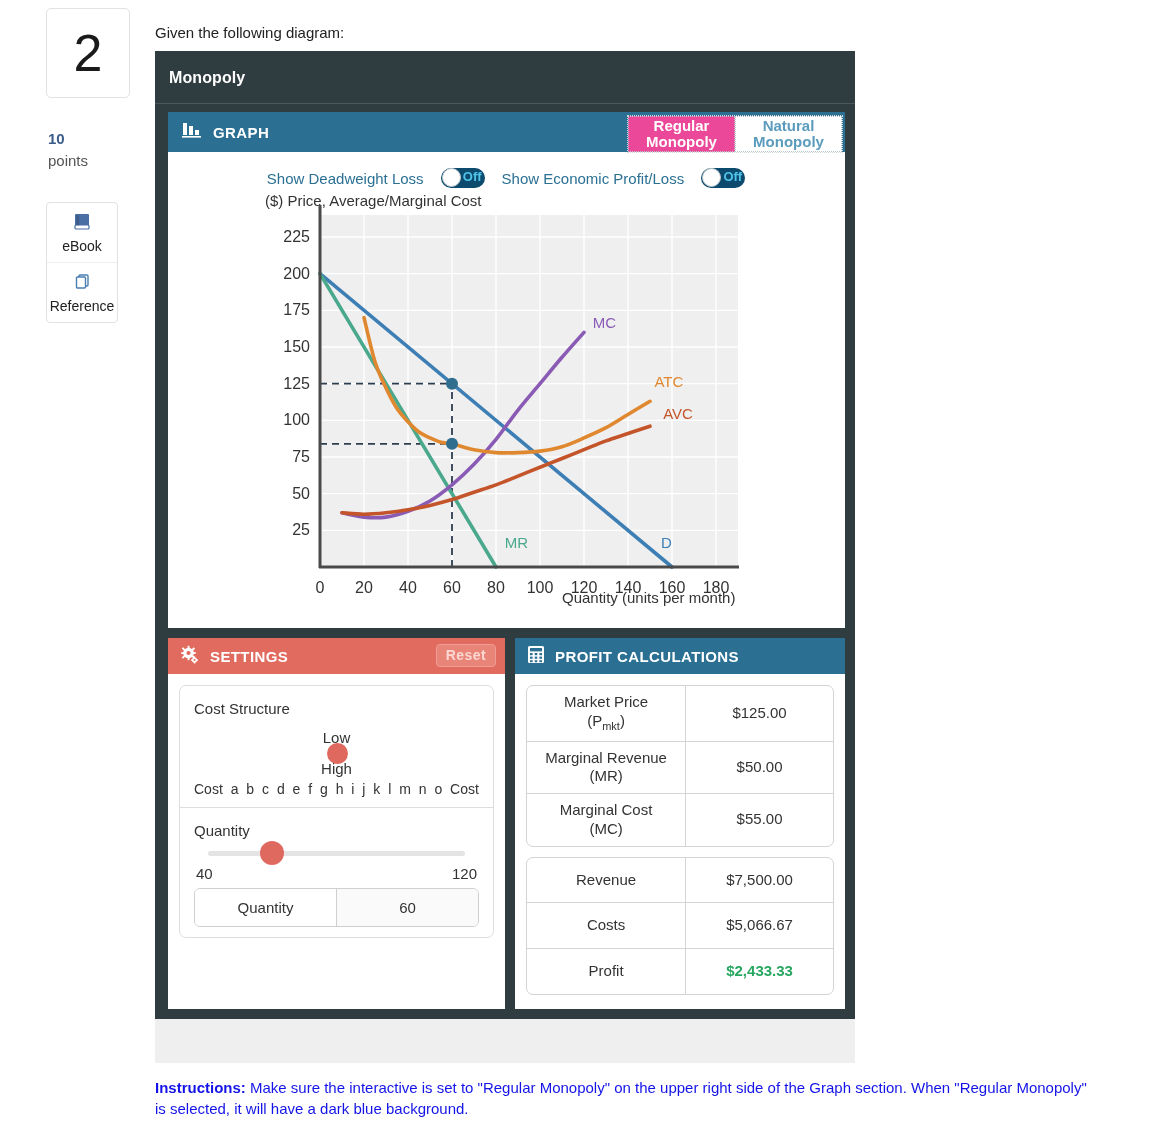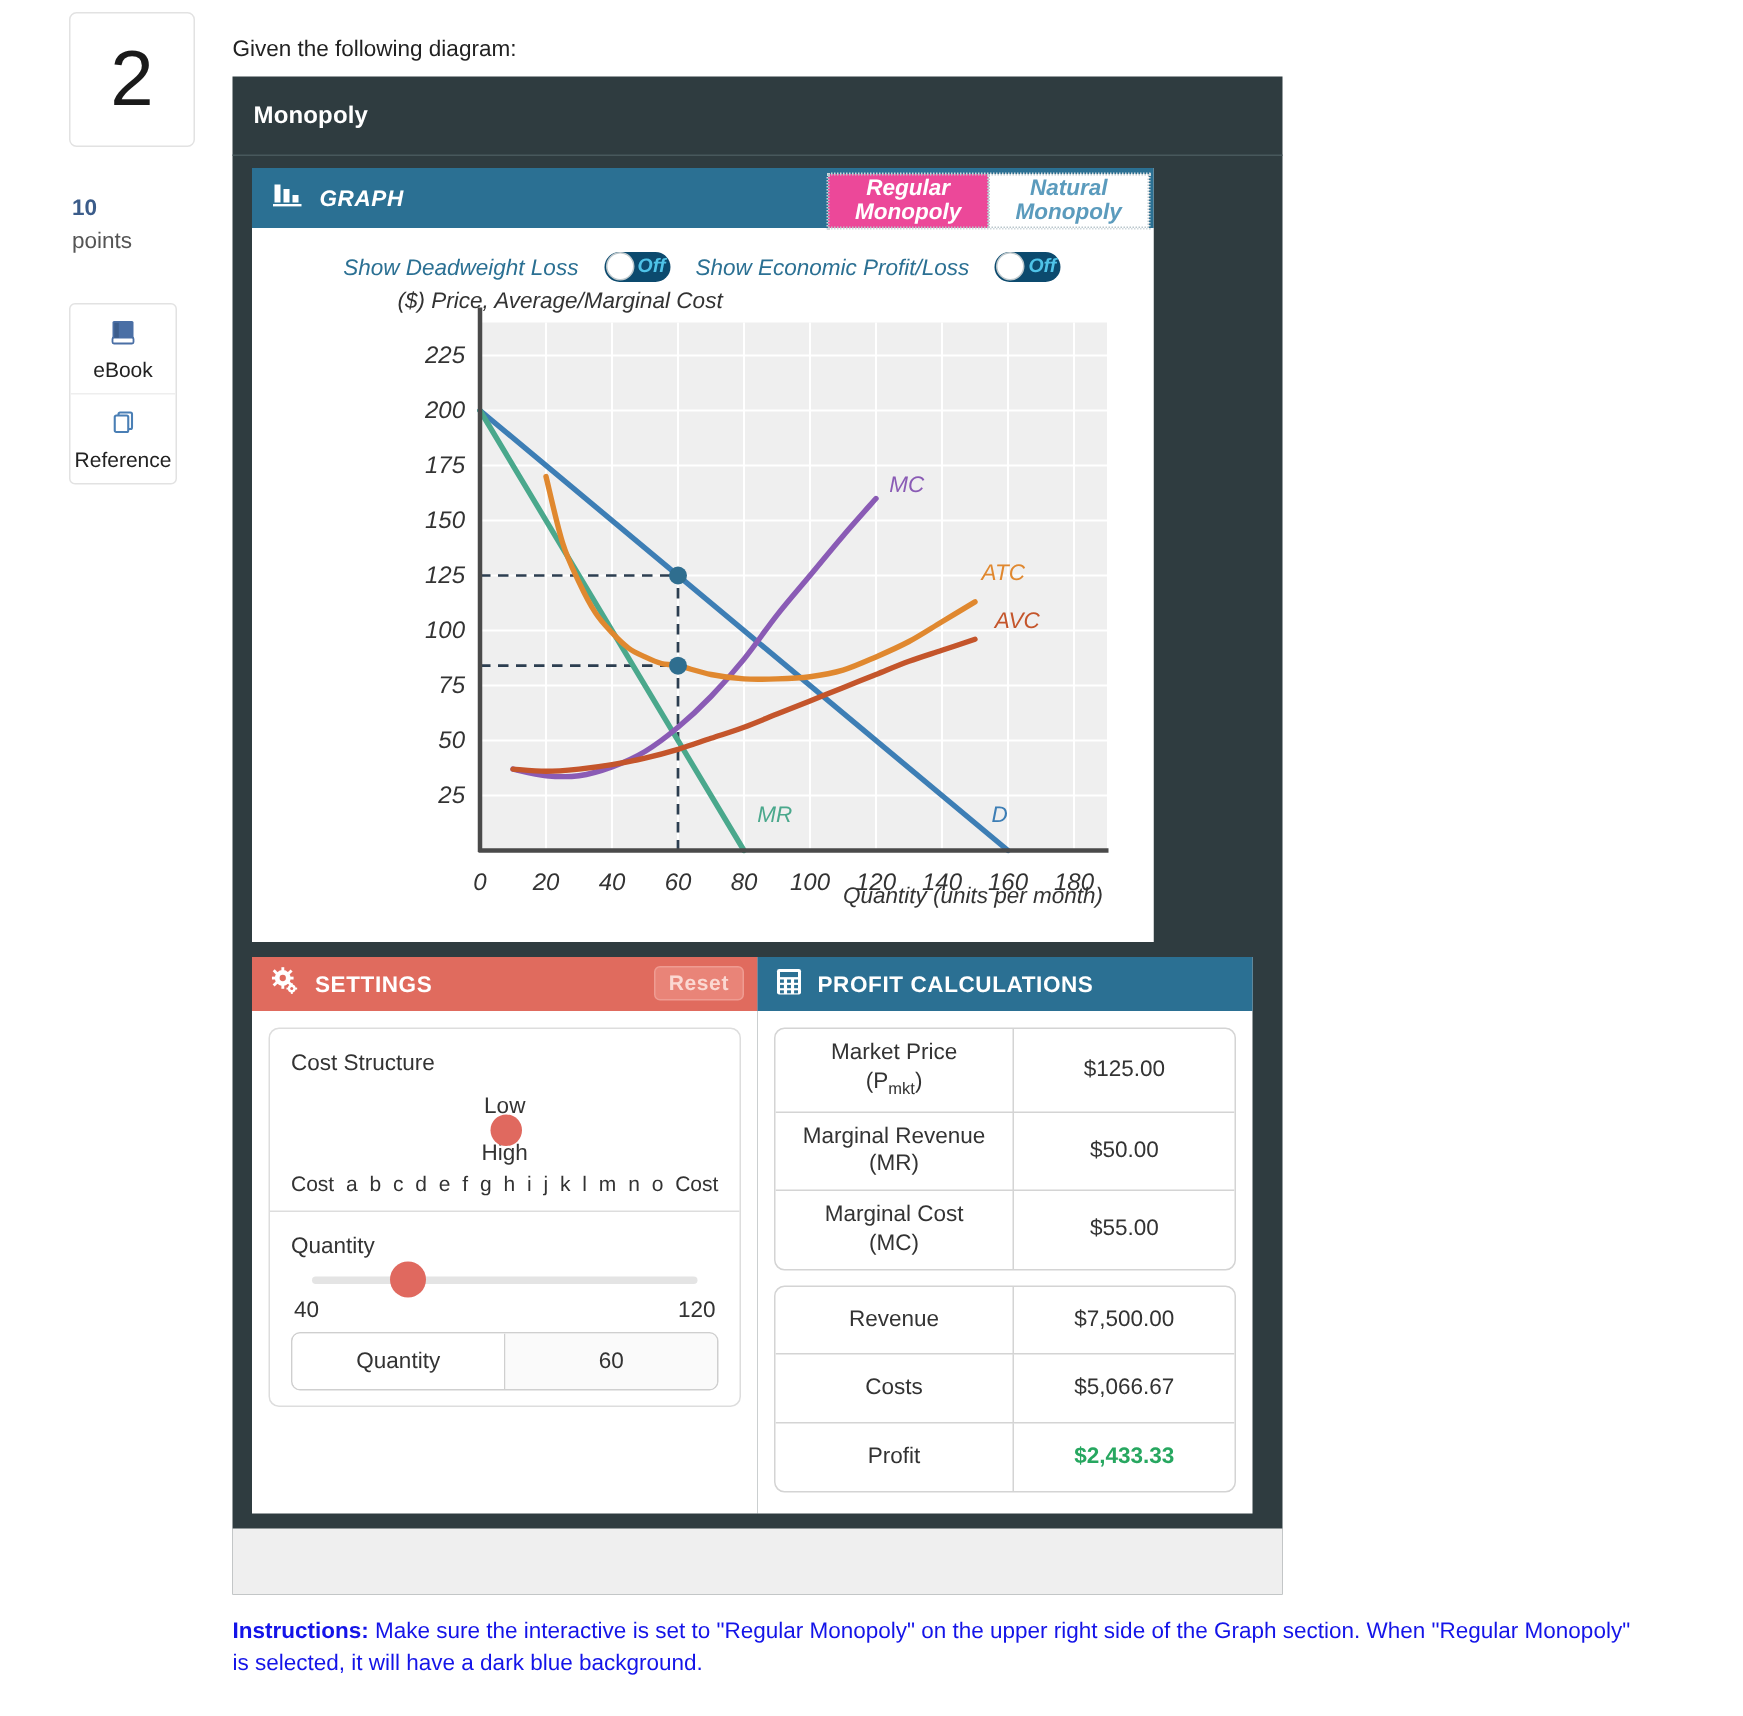"GRAPH" .graph-card { font-style: italic -> none; width: 601px -> 677px }
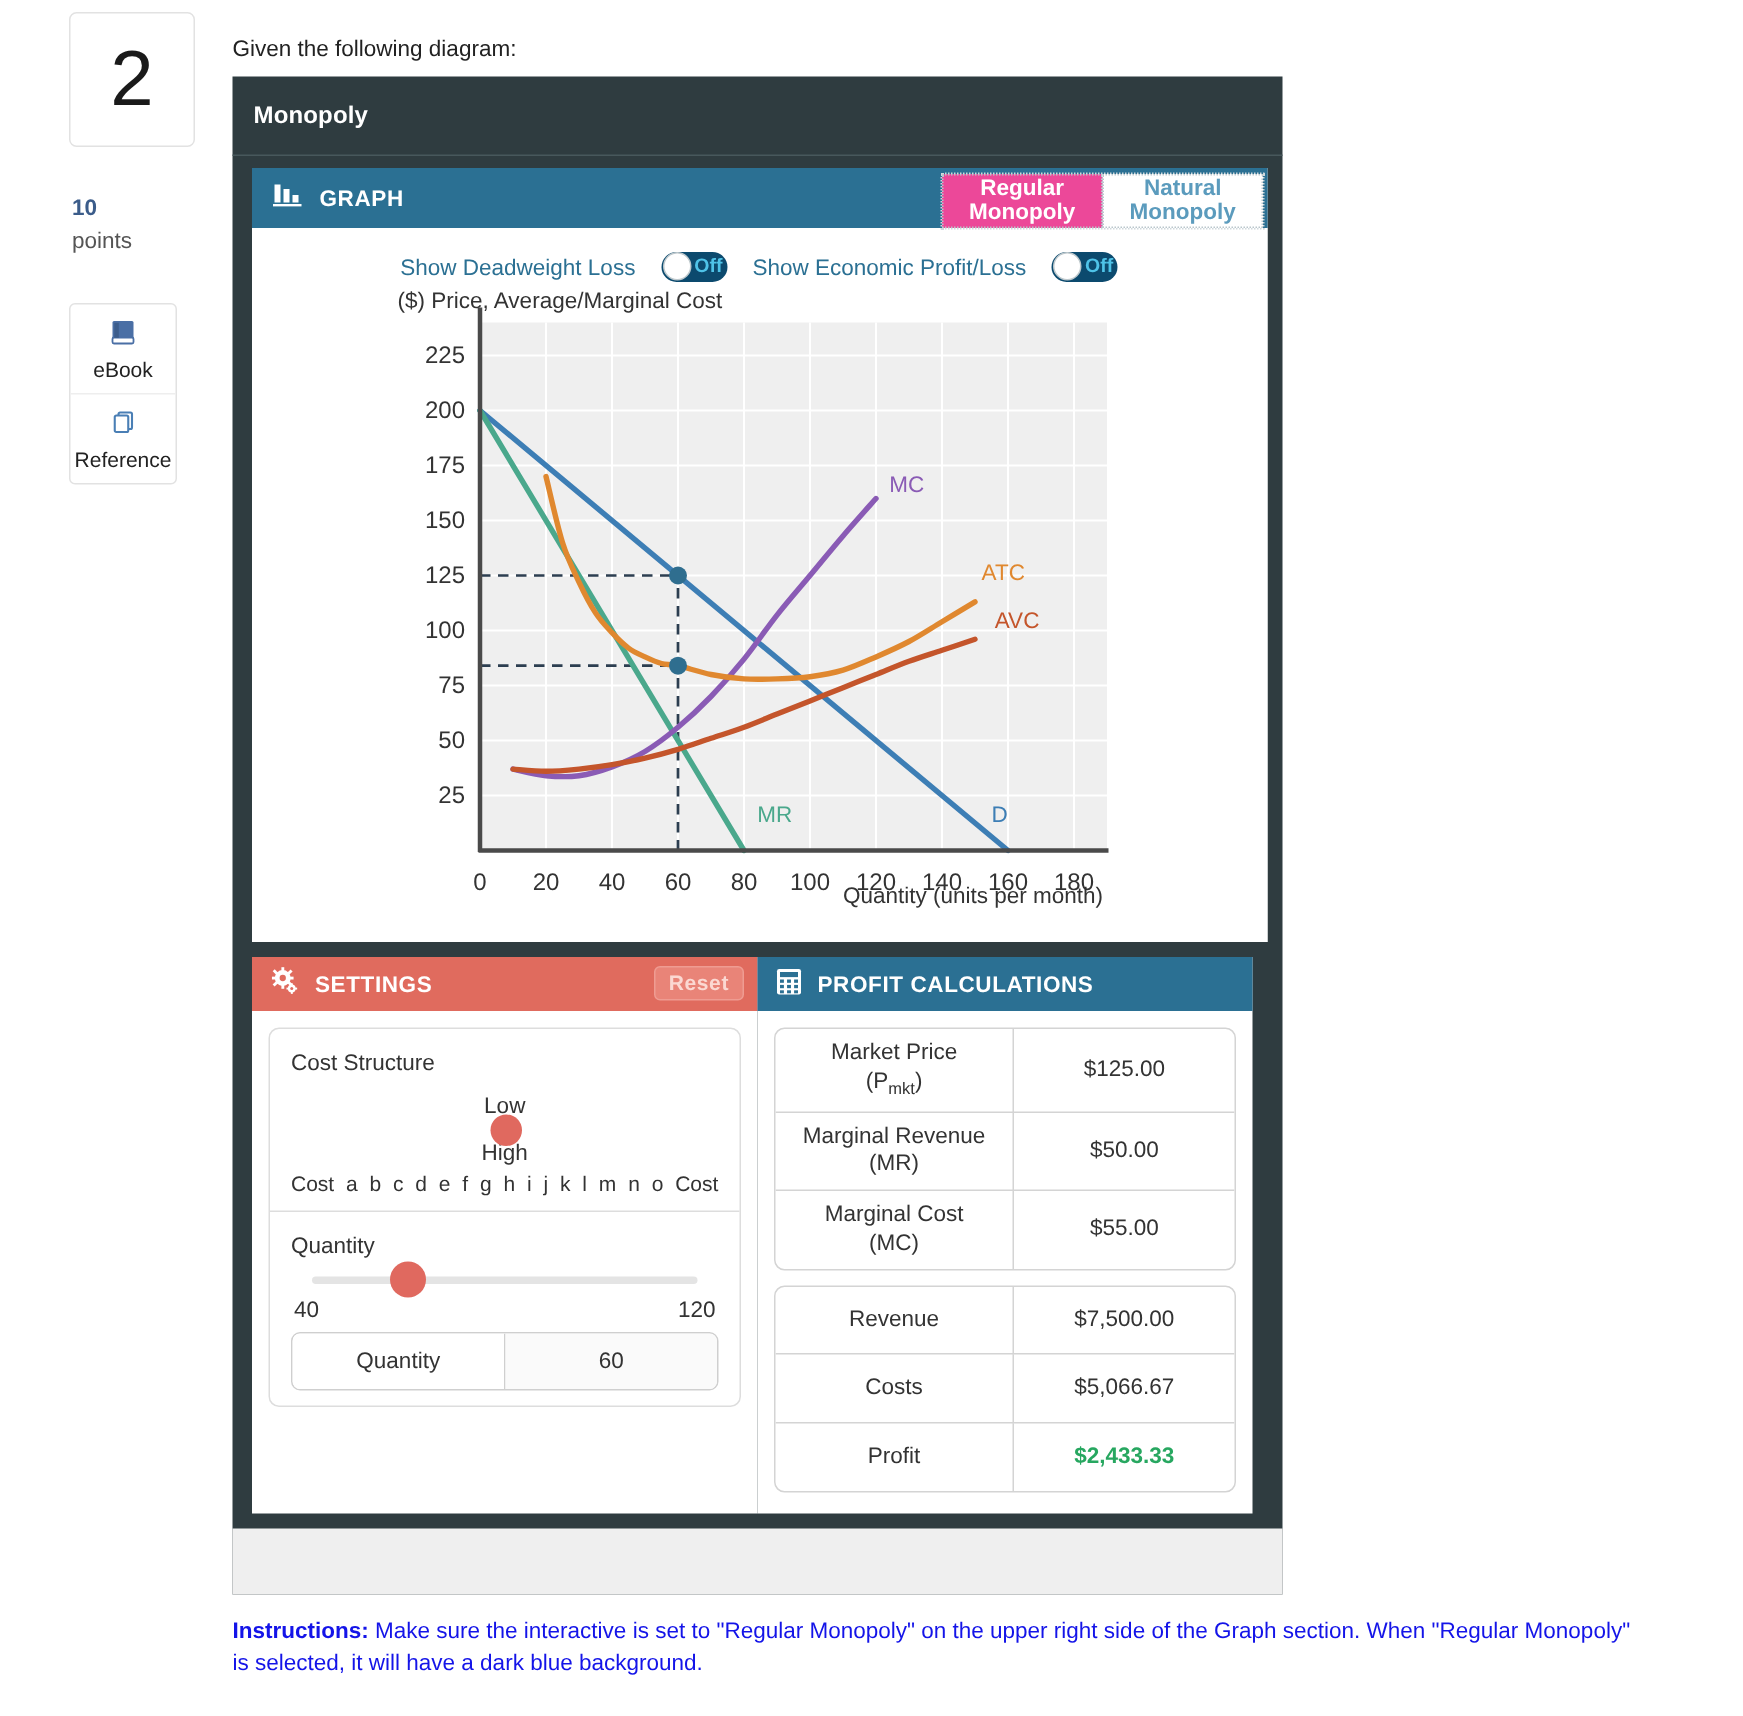"SETTINGS" .lower { gap: none -> 10px }
